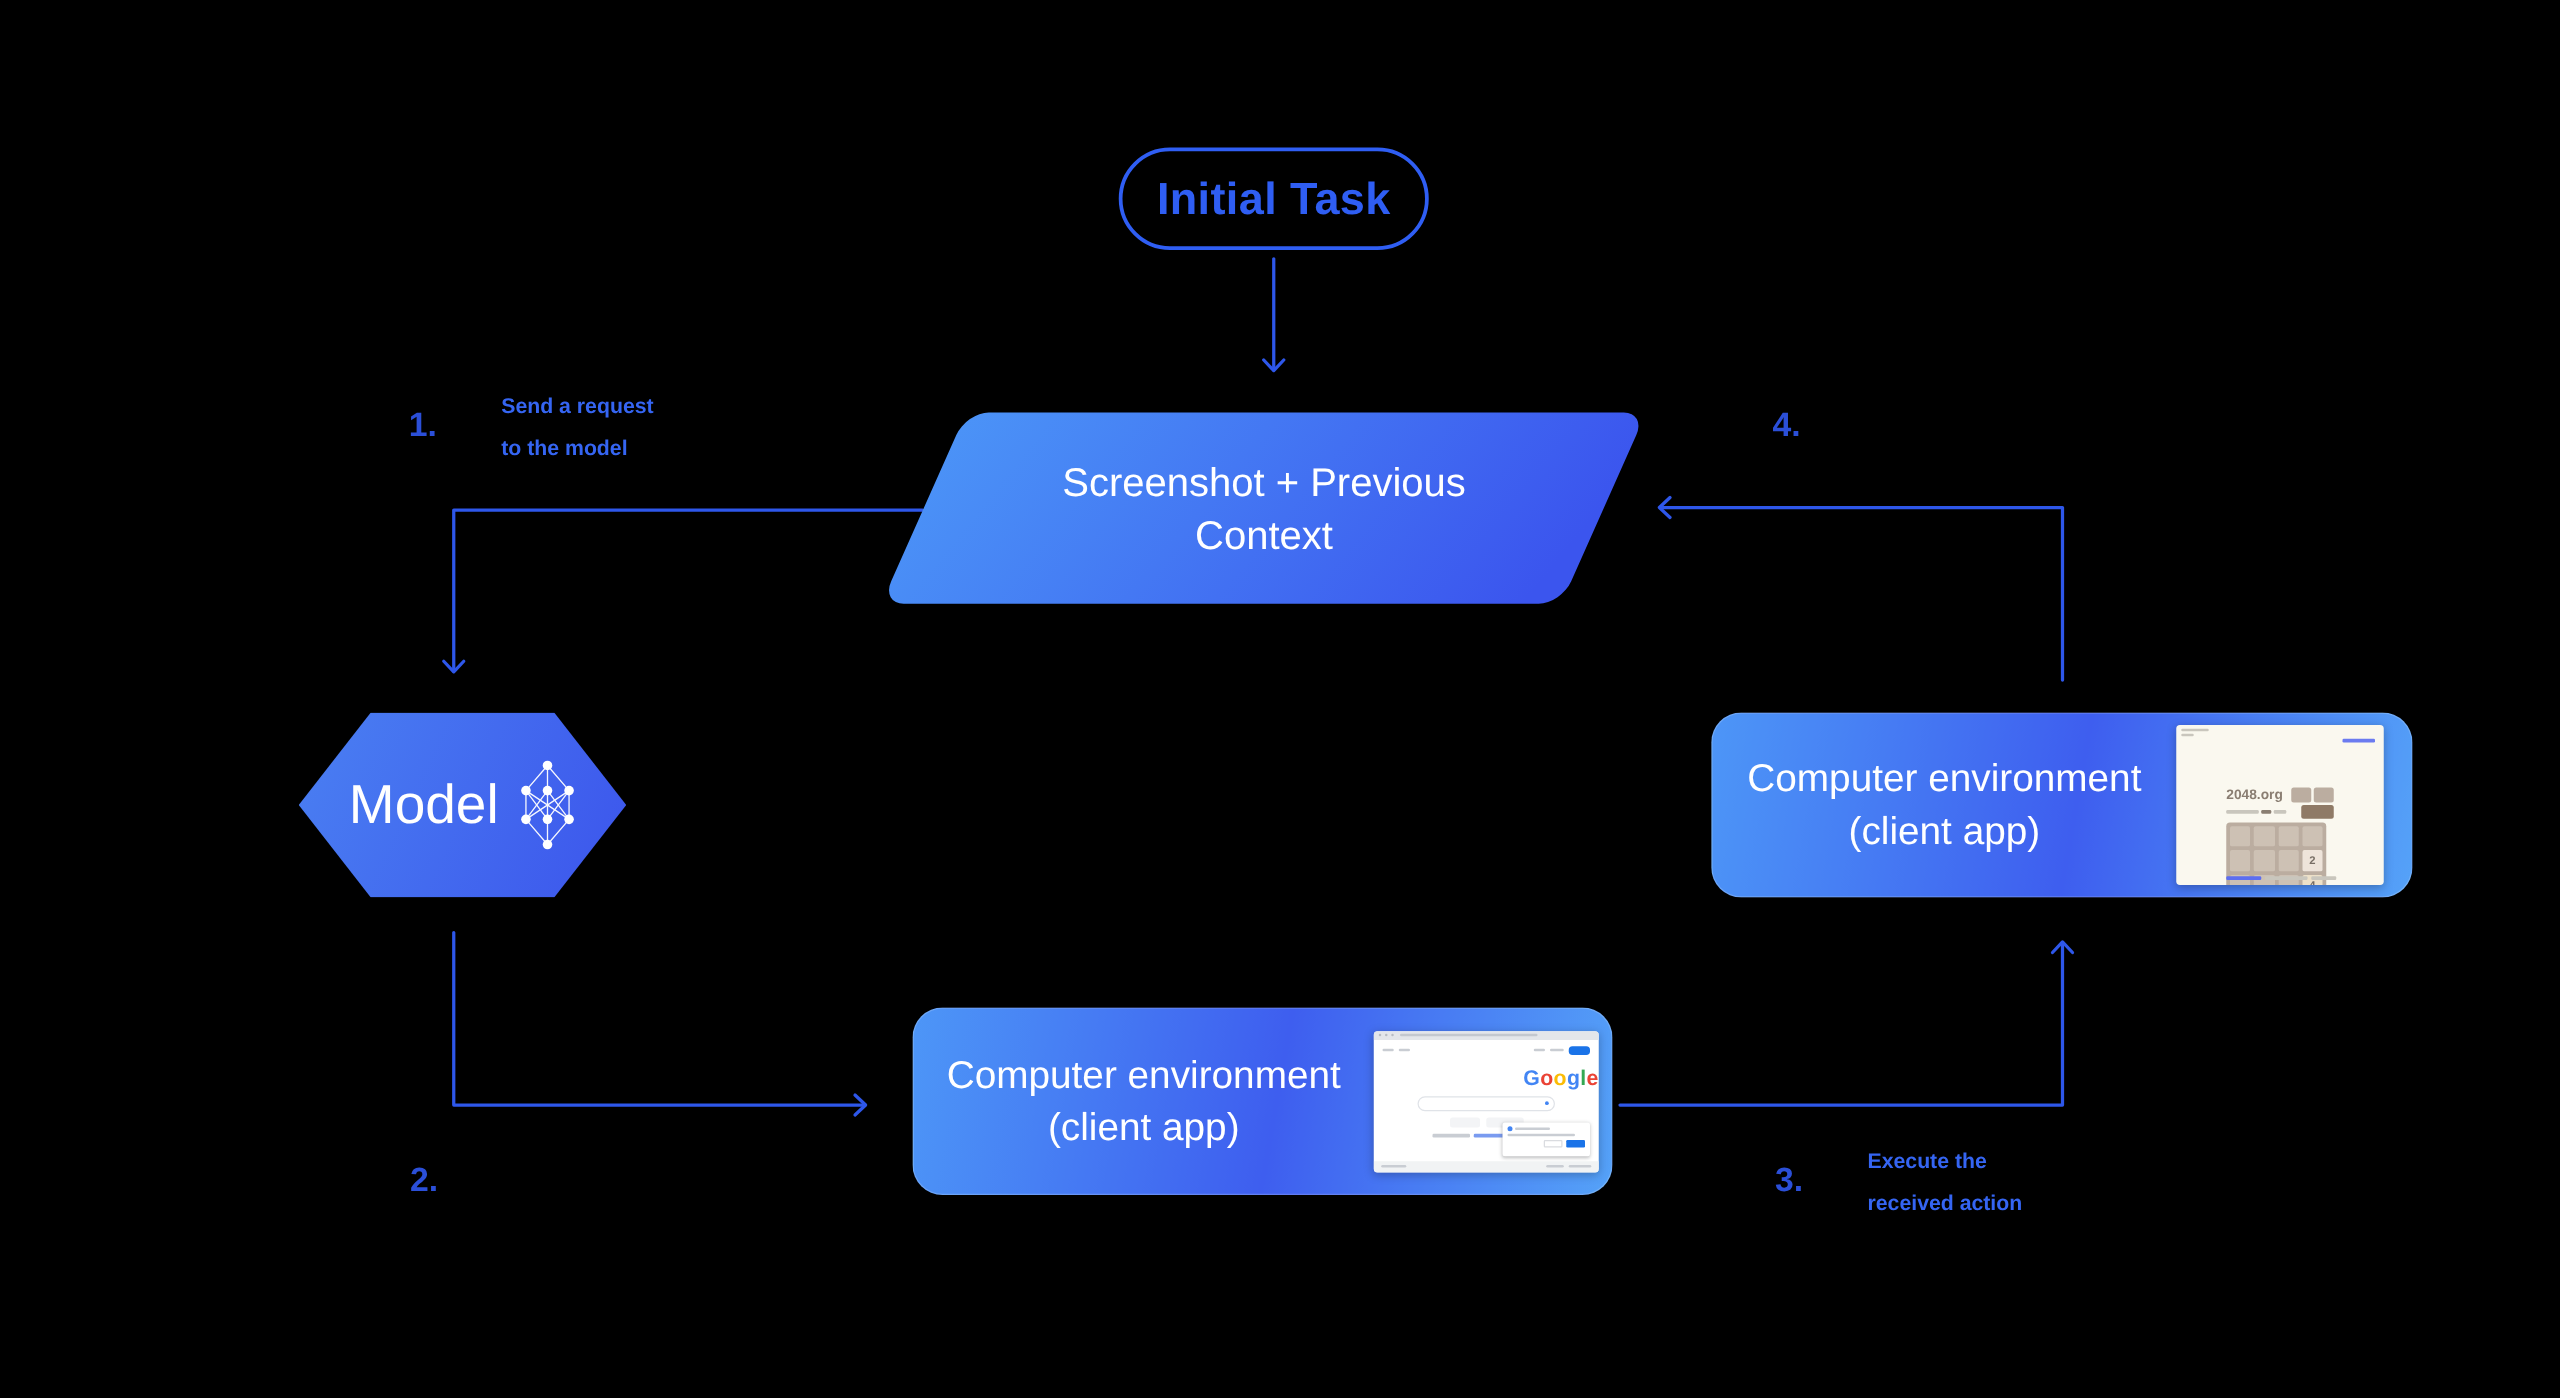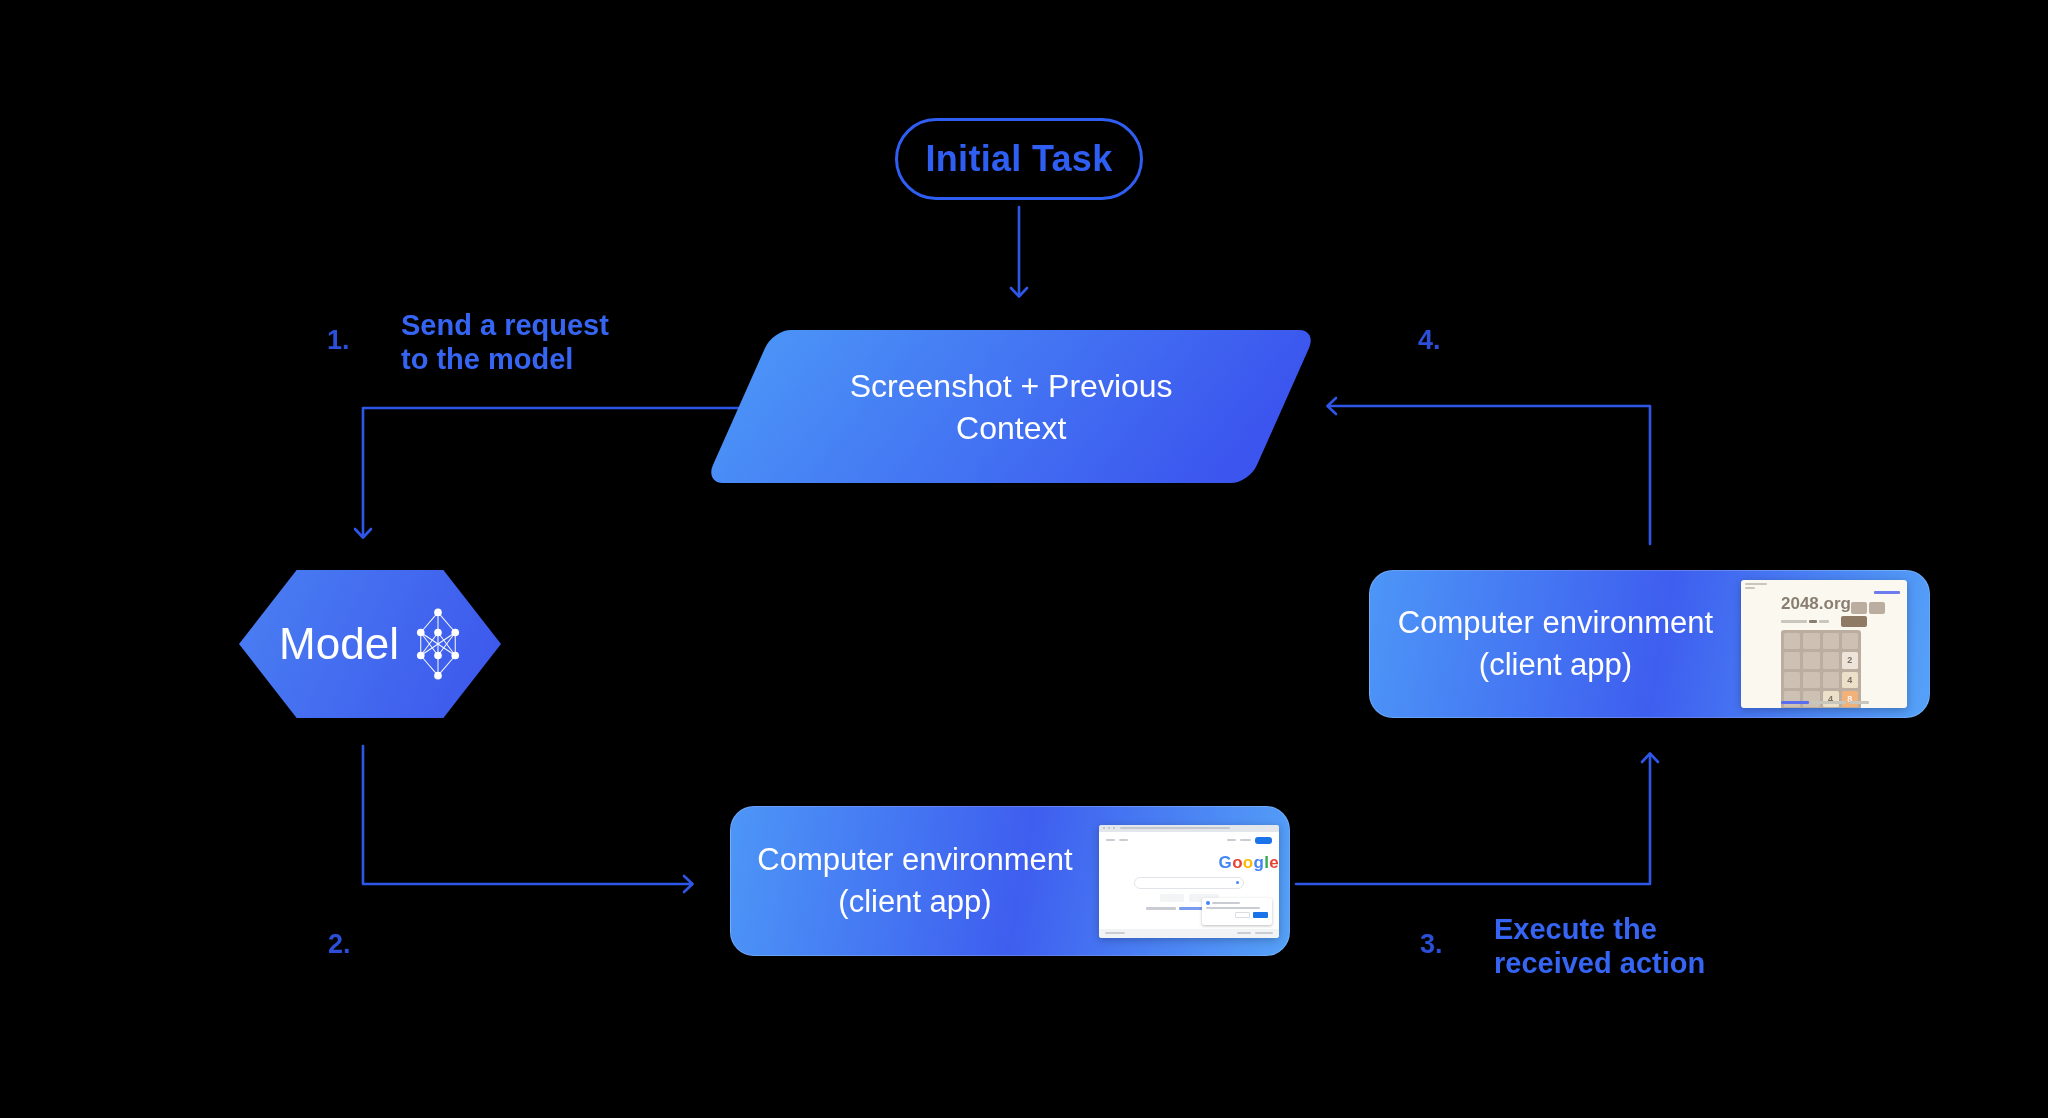"Send a request" .step-lines { font-size: 29px -> 17px }
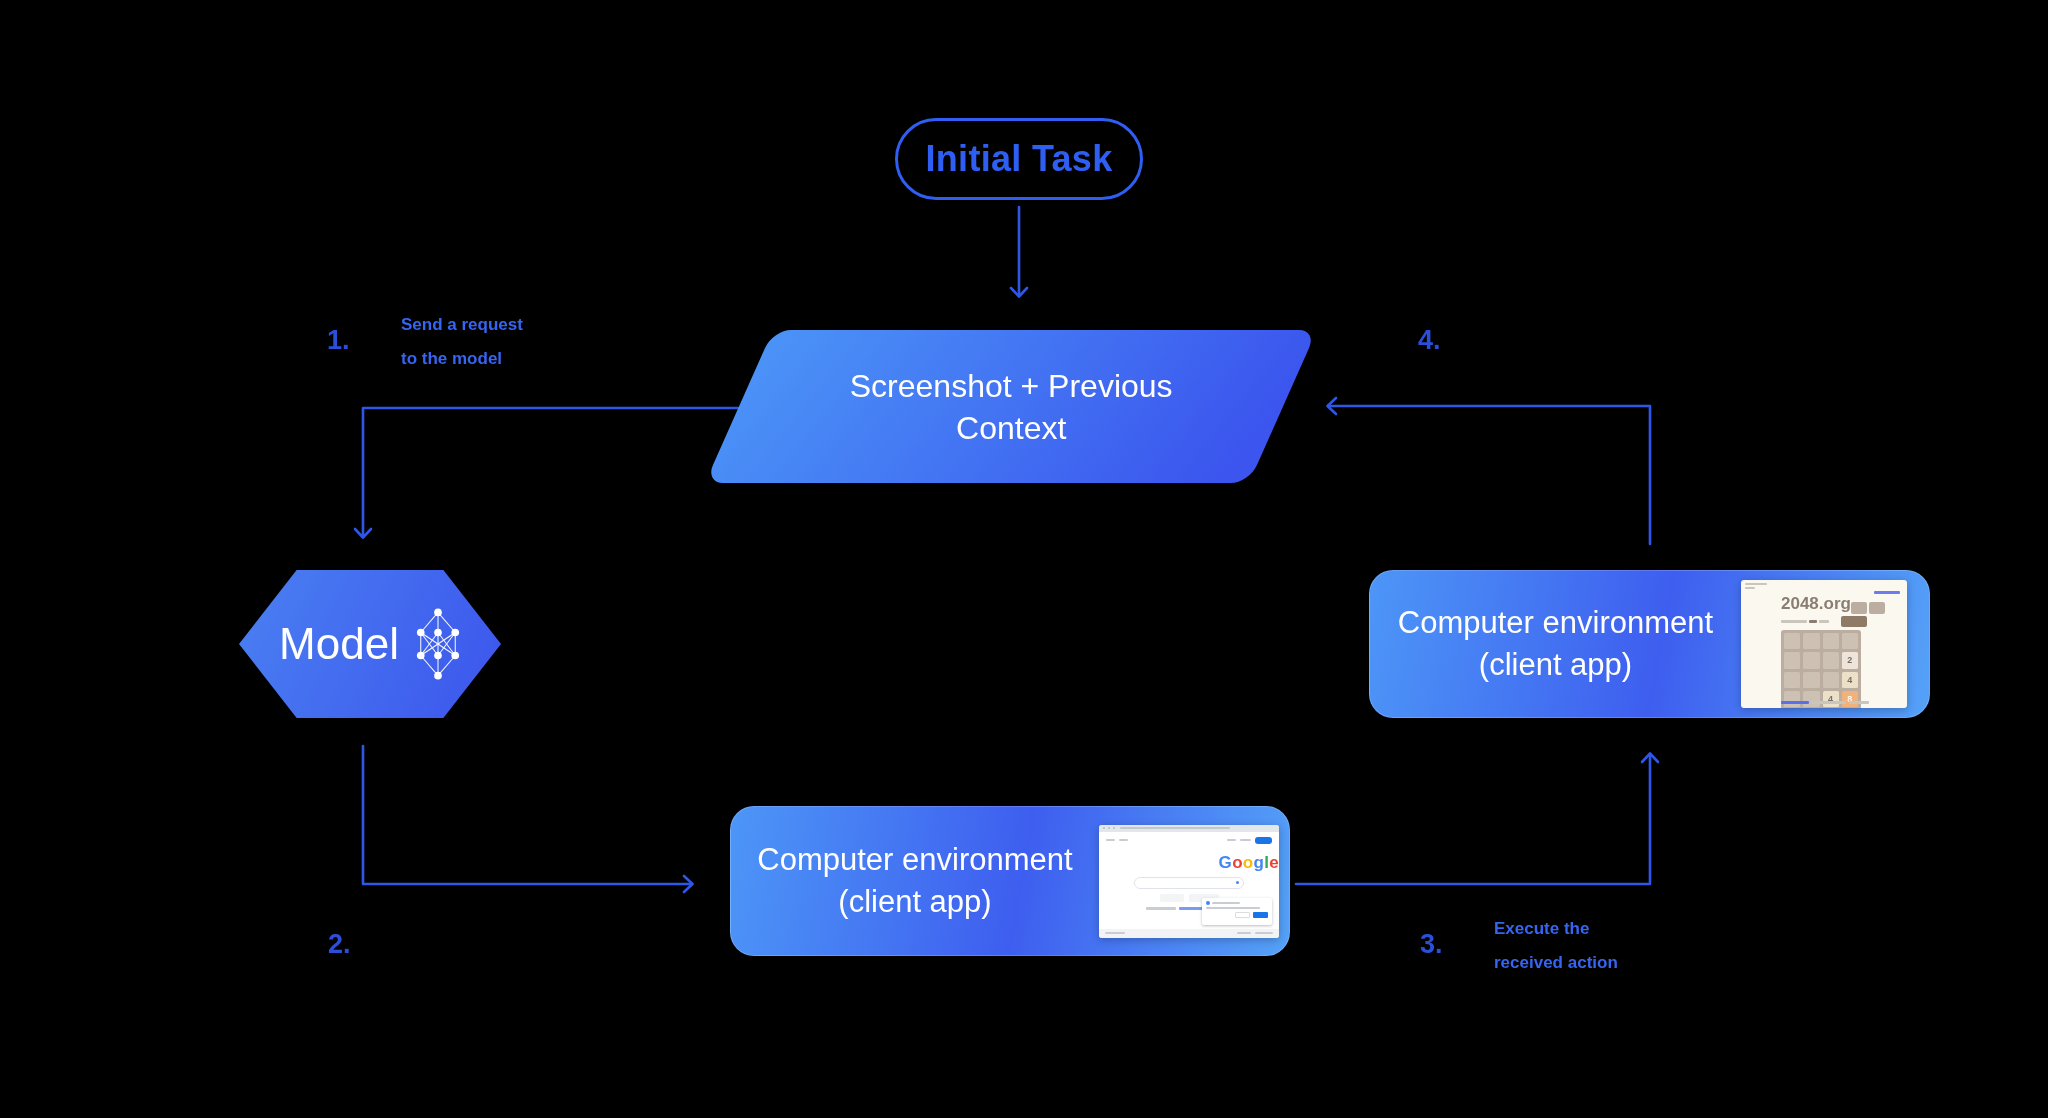"2048.org" .t-title { font-size: 17px -> 11px; margin-top: none -> 36px }
